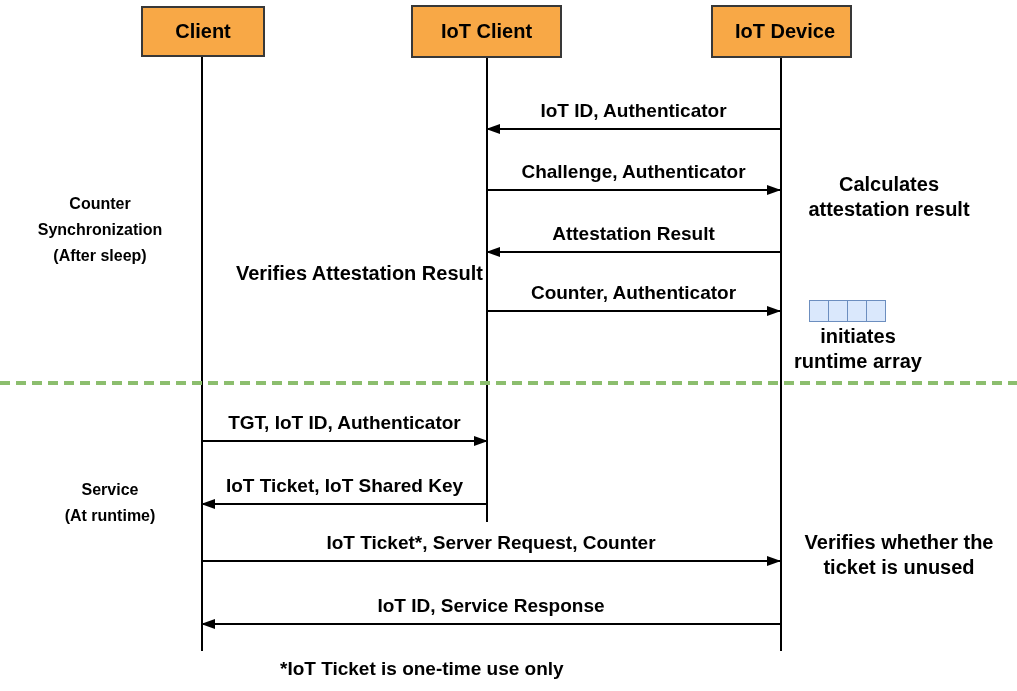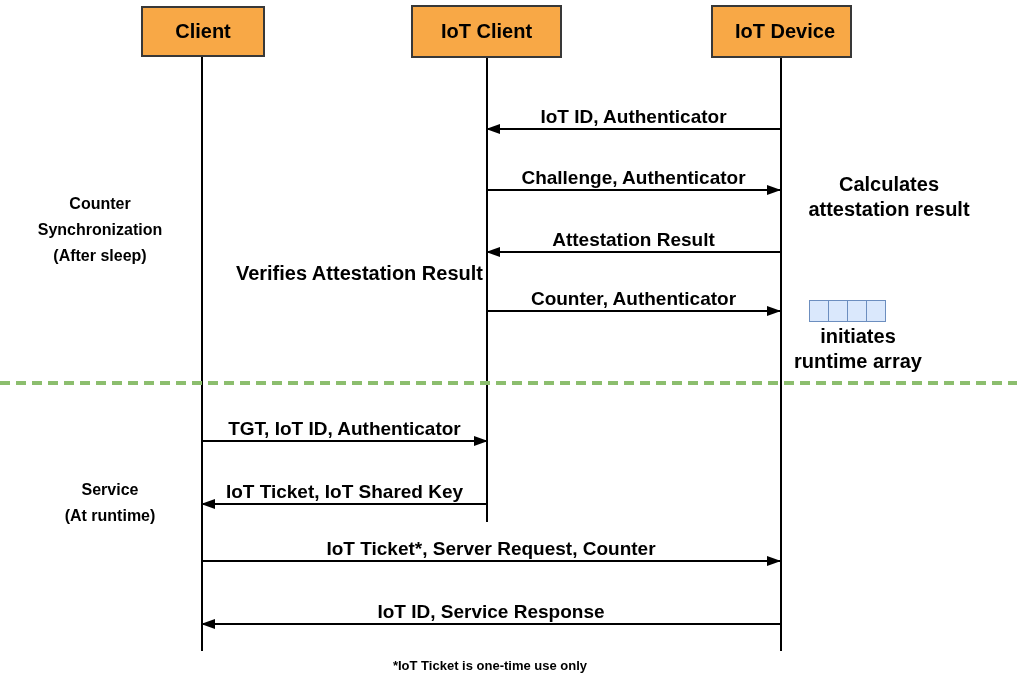"IoT ID, Authenticator" .msg .lbl { bottom: 0 -> 6px }
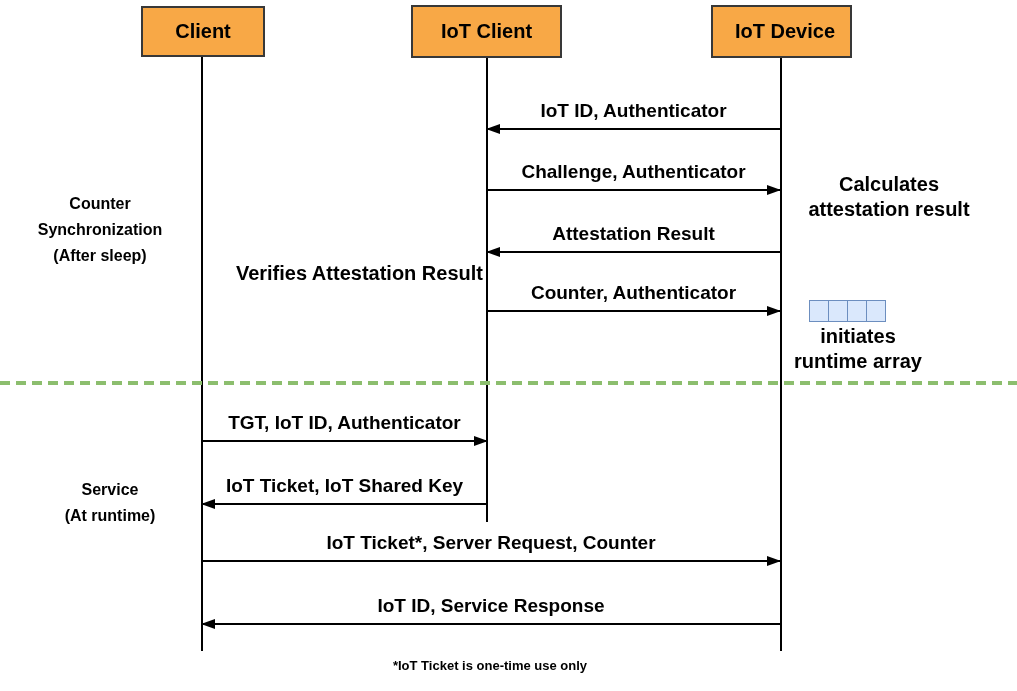"Verifies whether the" div.note { html: none -> <div> <span>Verifies whether the</span> <span>ticket is unused</span> </div> }
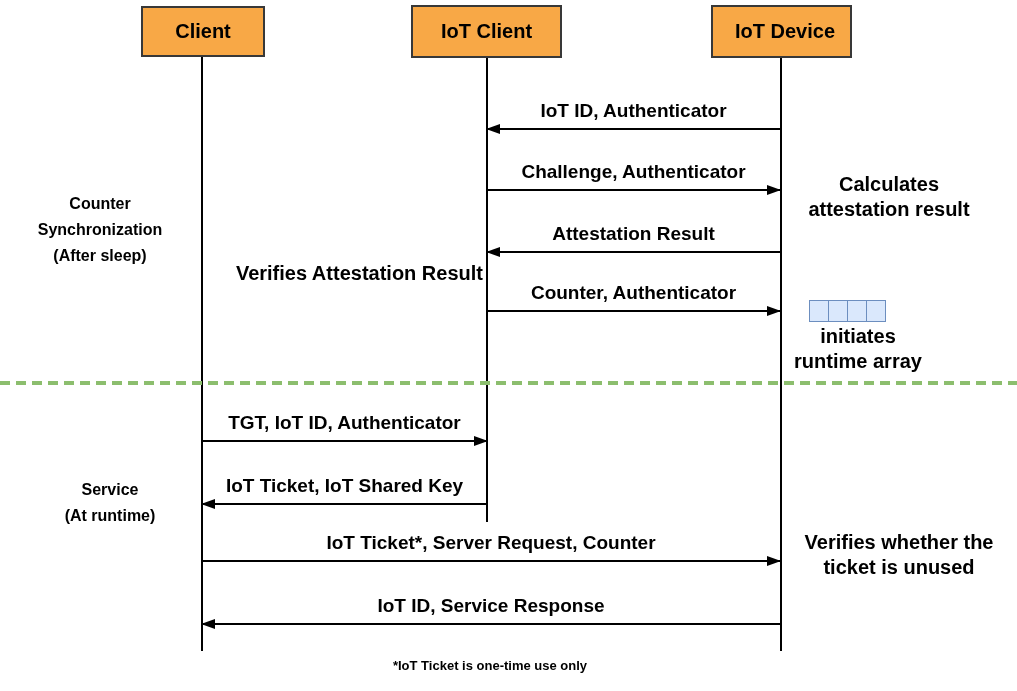"*IoT Ticket is one-time use" .footnote { font-size: 13px -> 19px; text-align: center -> left }
